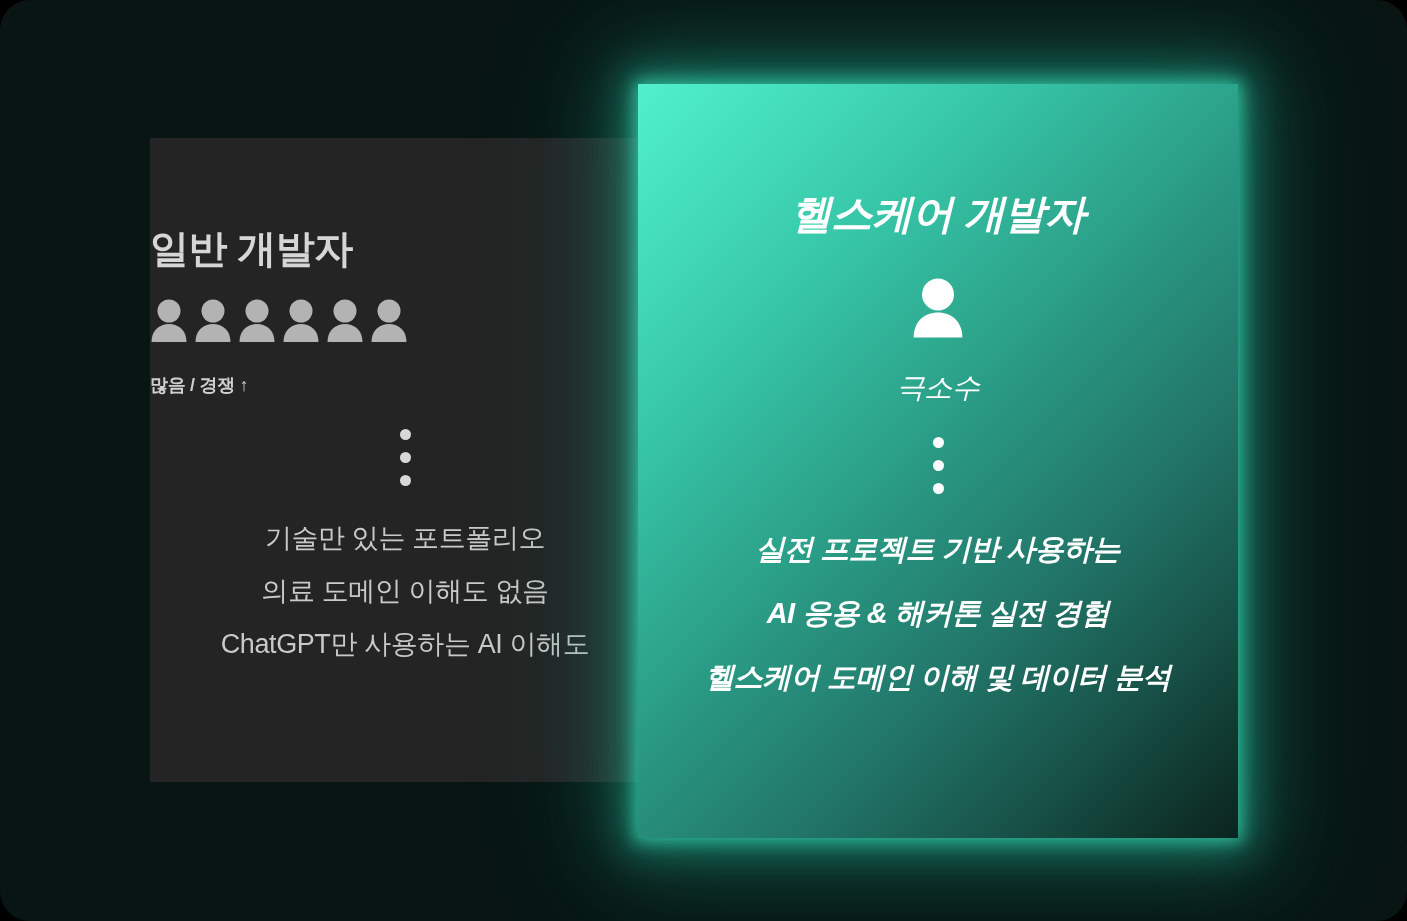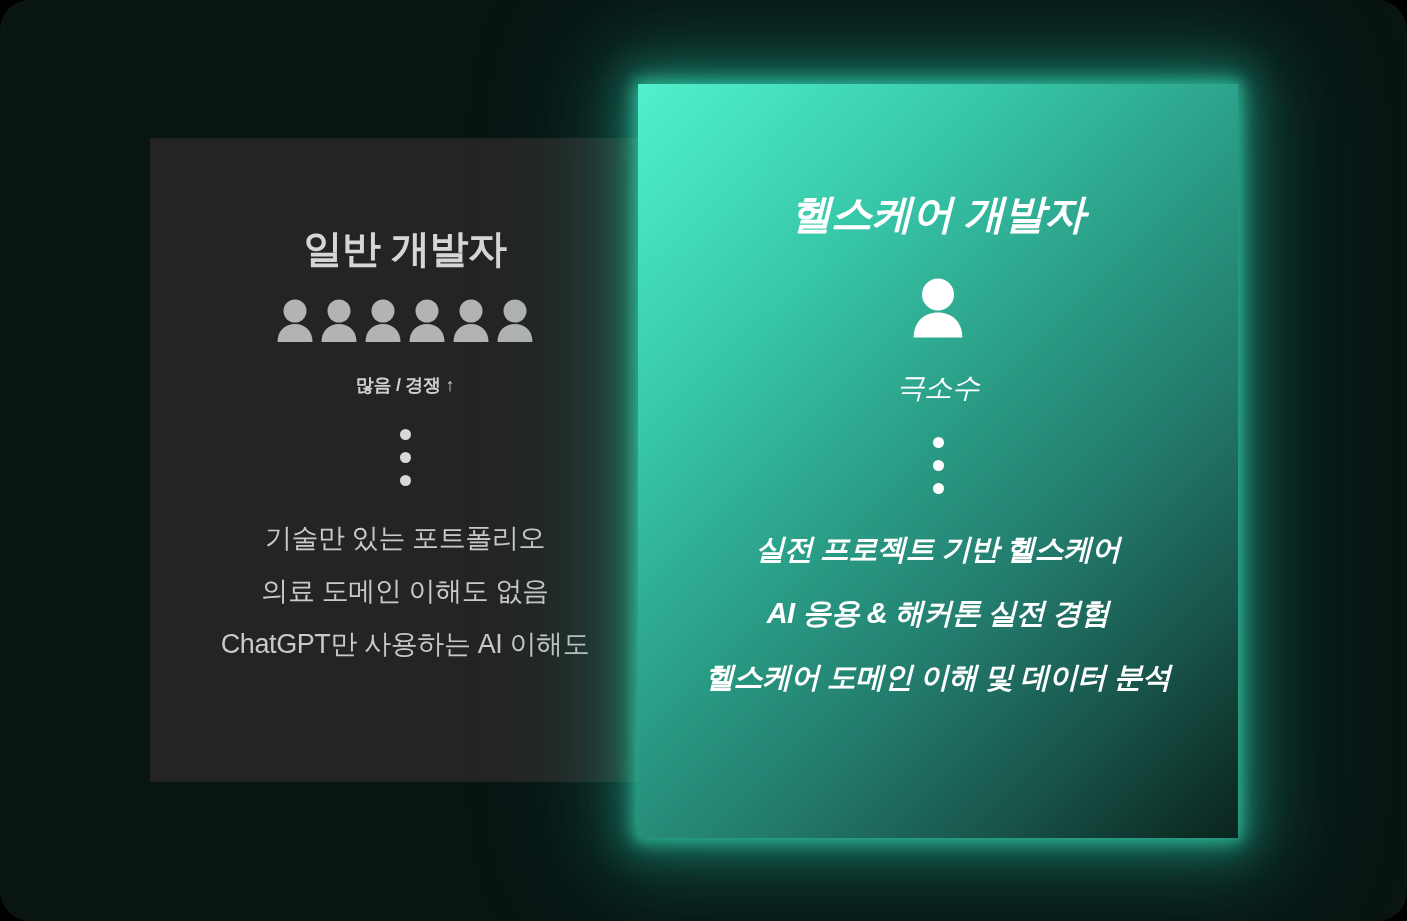"일반 개발자" .card-plain-inner { align-items: center -> none }
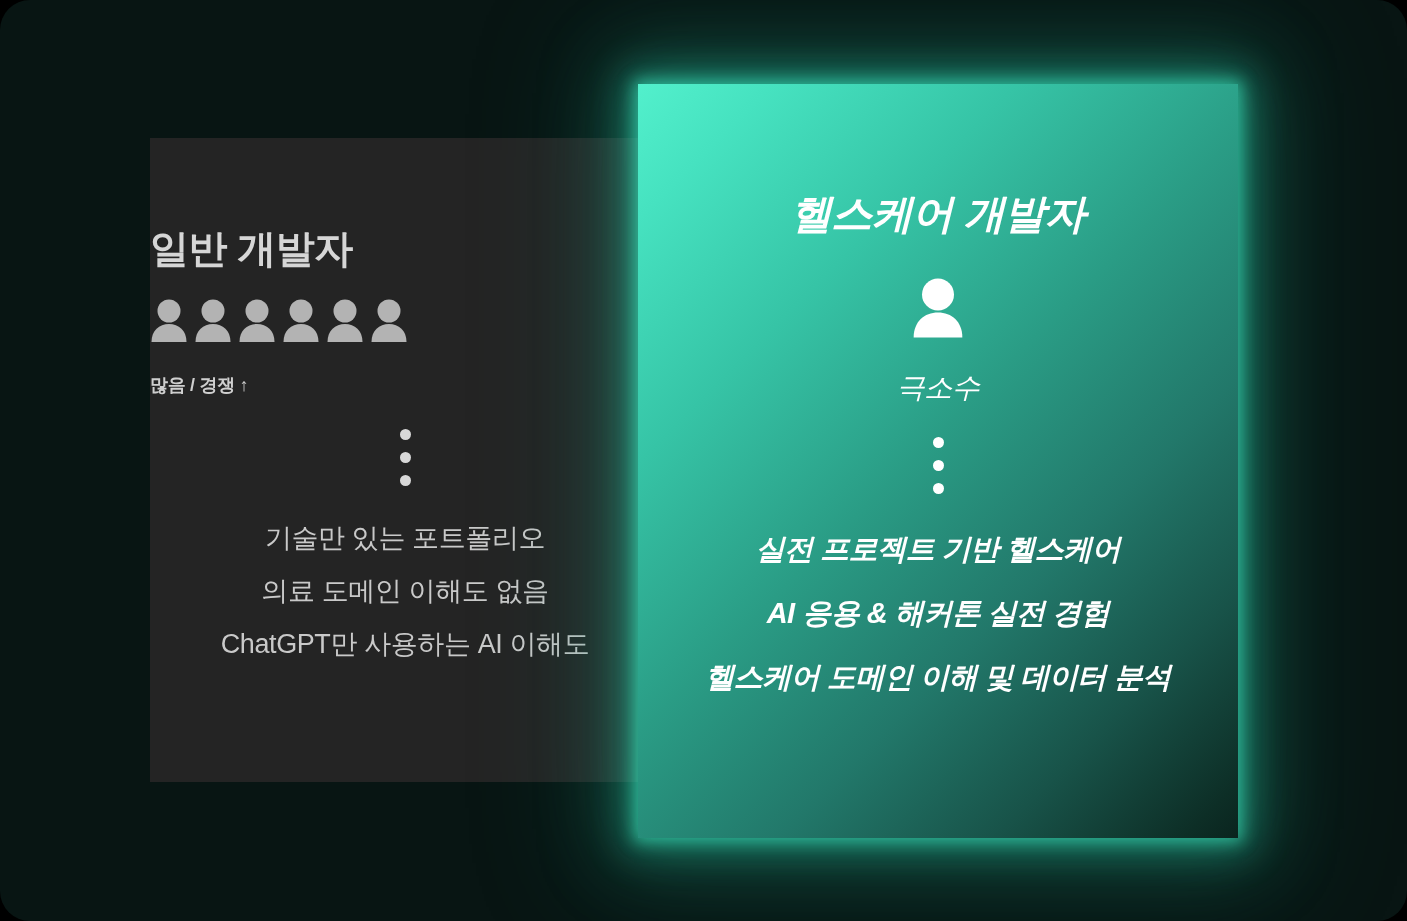"실전 프로젝트 기반 헬스케어" div.line { text: 헬스케어 -> 사용하는 }
